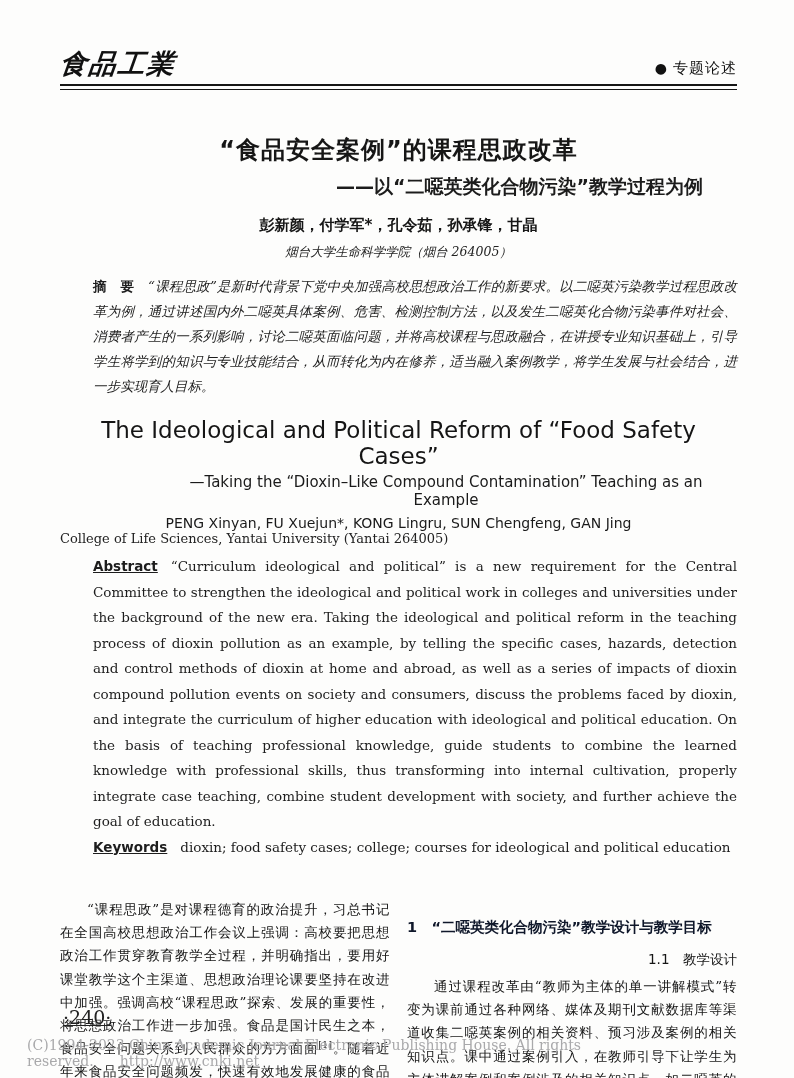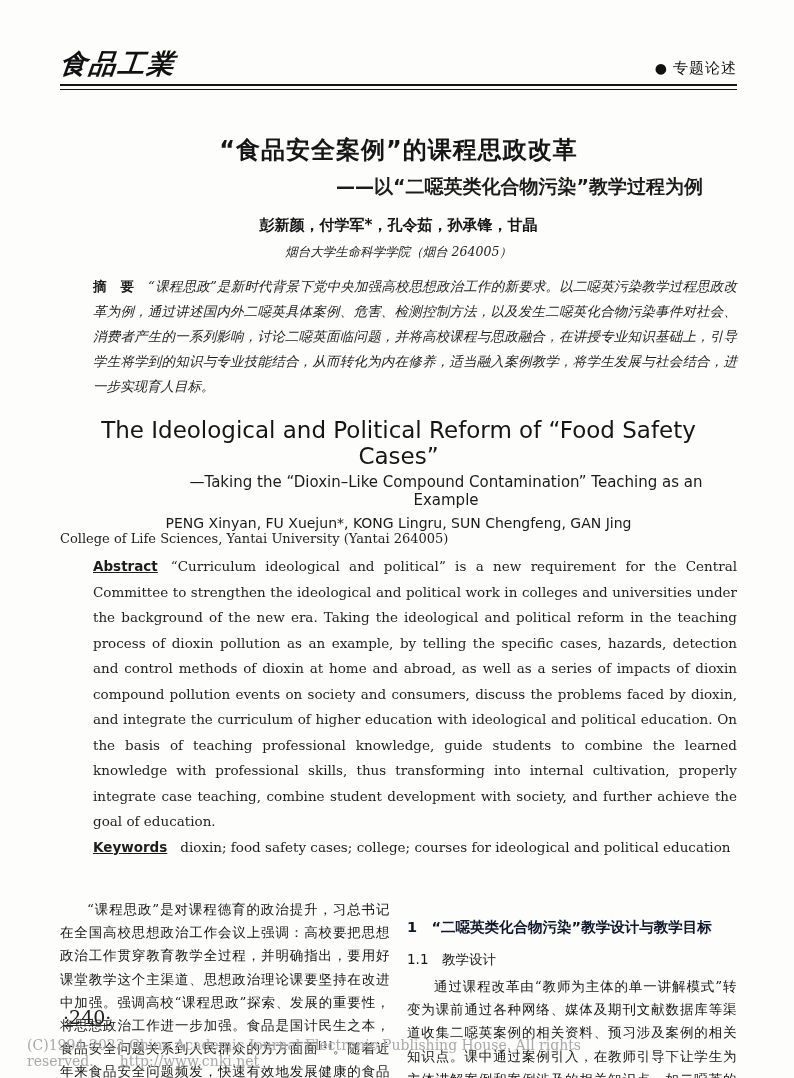"1.1 教学设计" .sec-h2 { text-align: none -> right }
